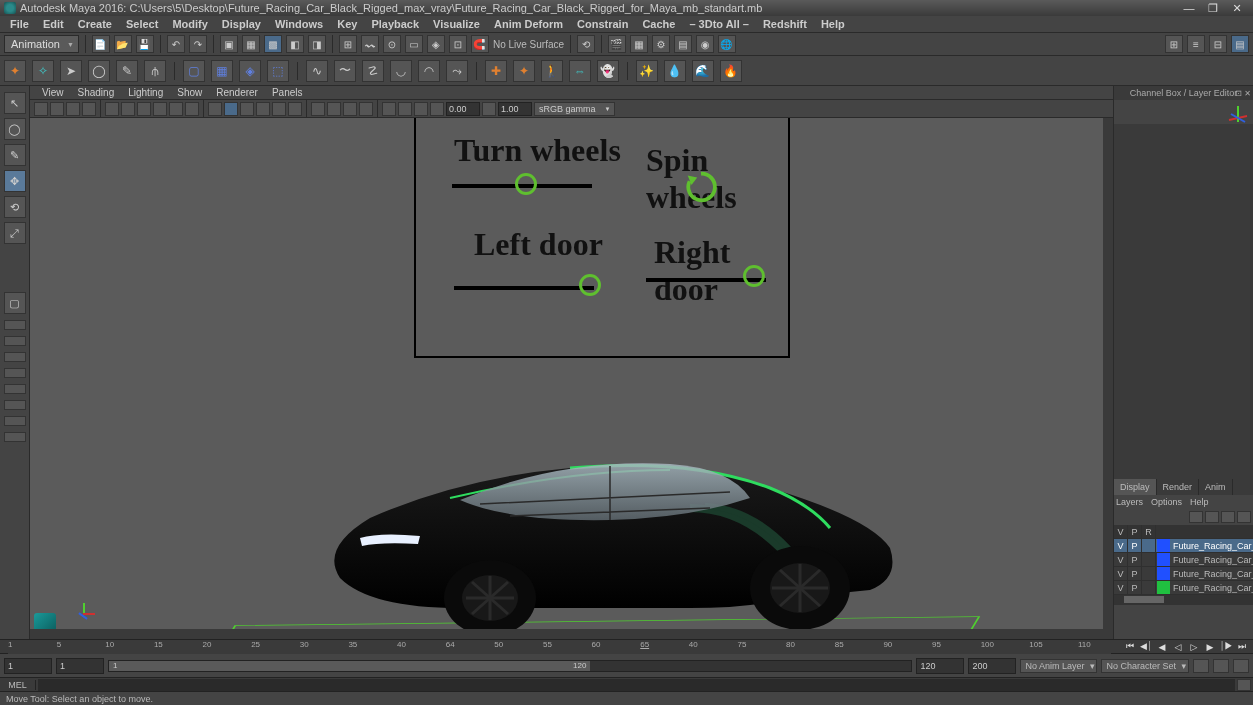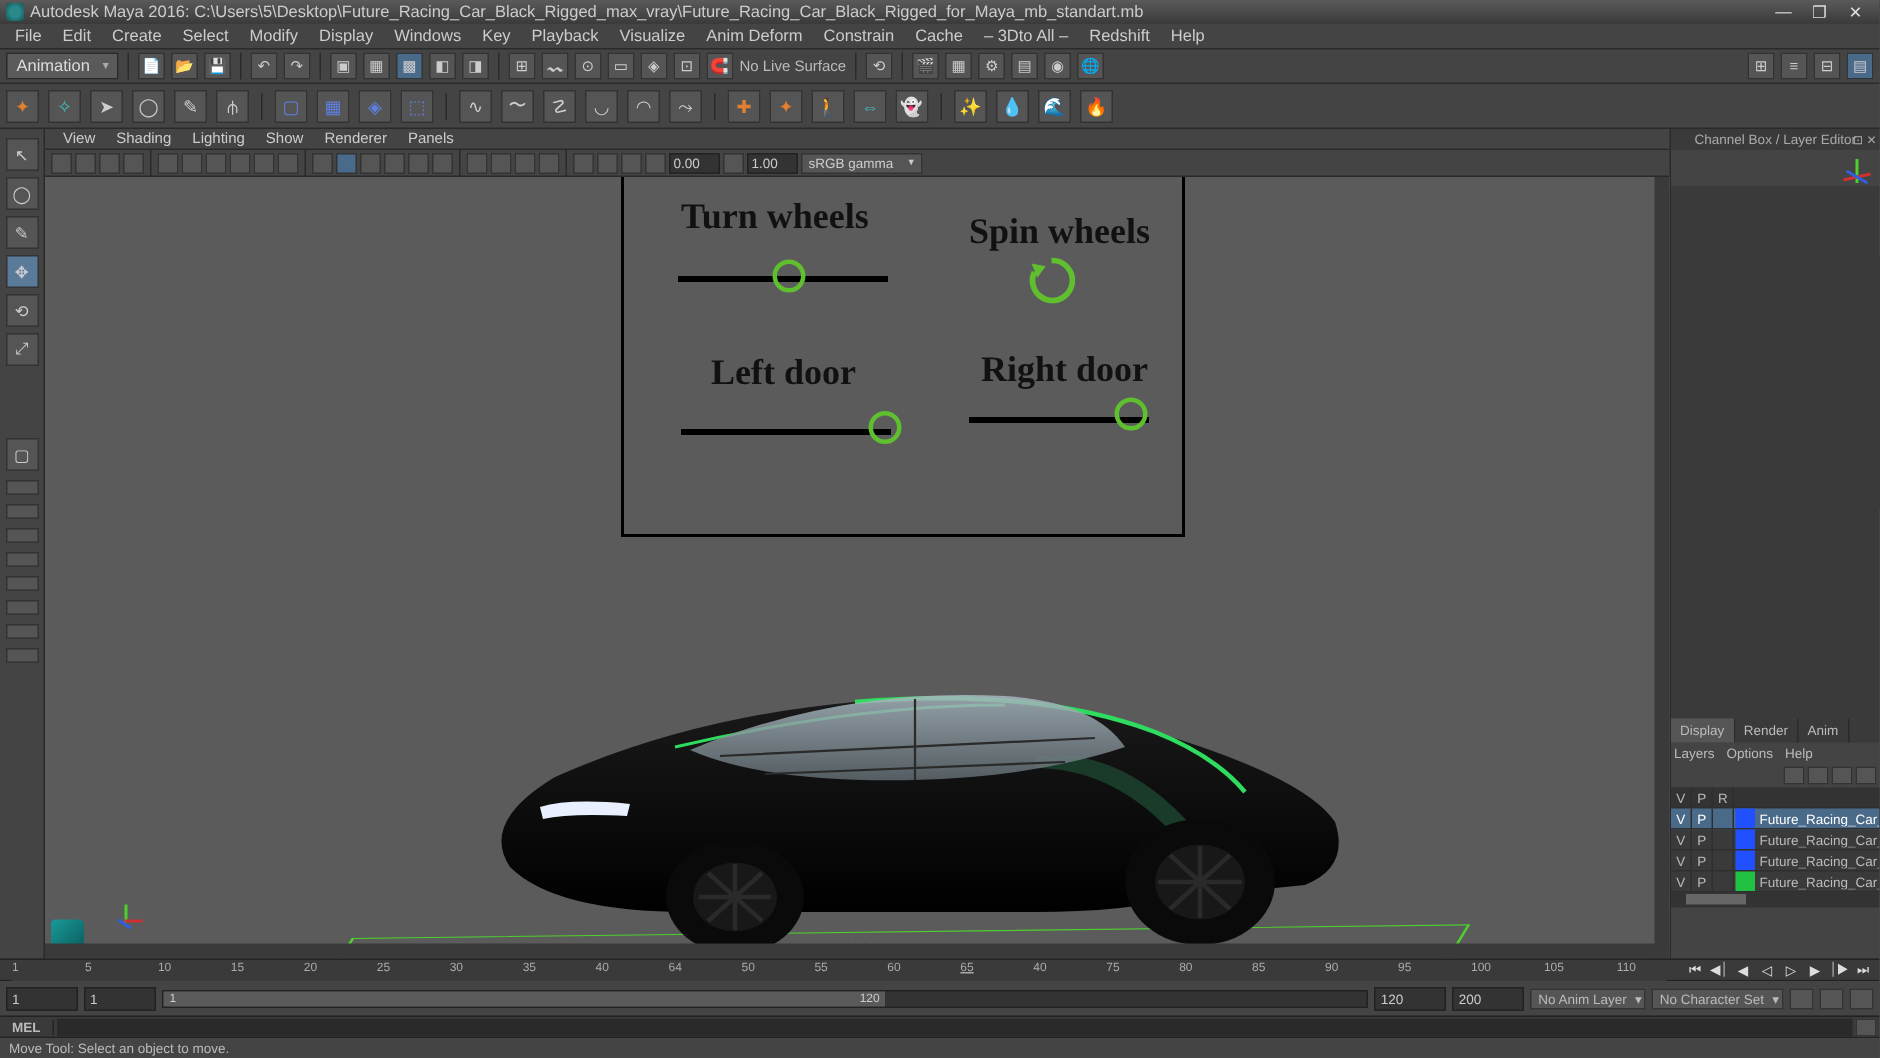"File" .menubar { font-weight: none -> bold }
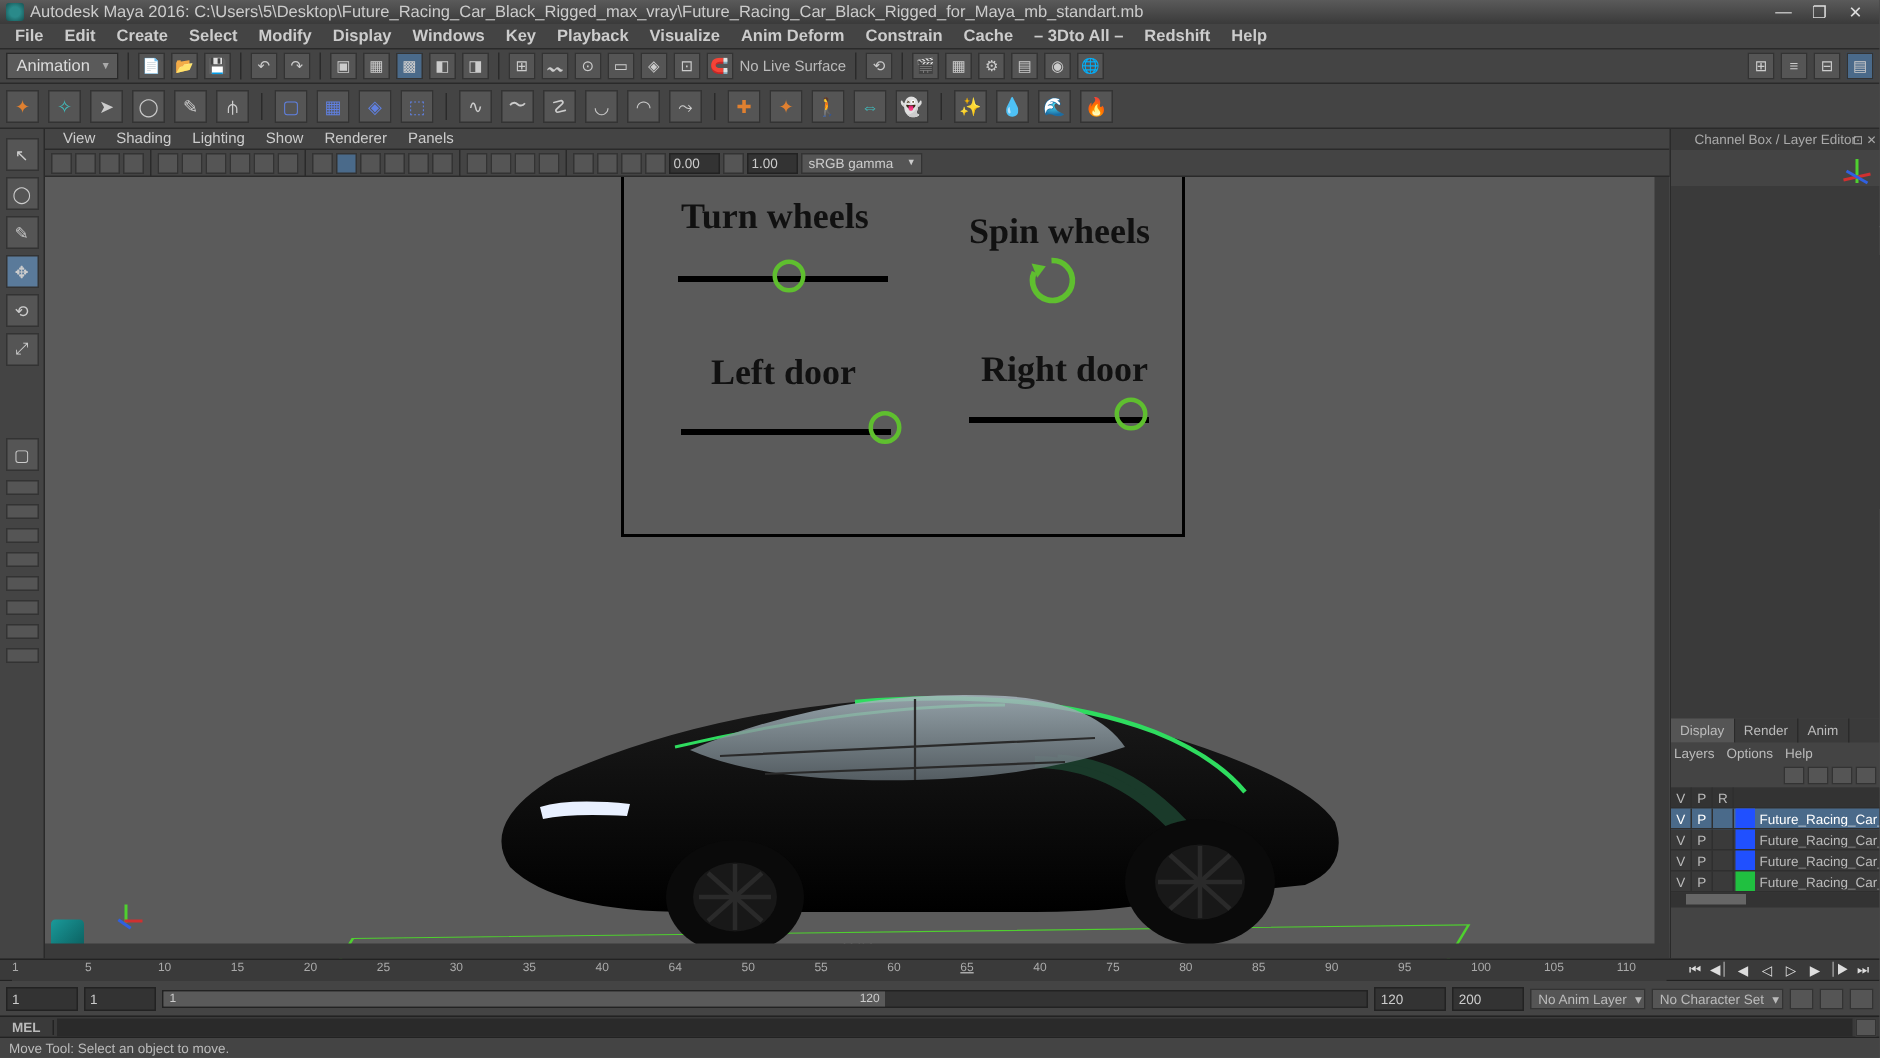"Turn wheels" .rig-label { font-size: 24px -> 32px }
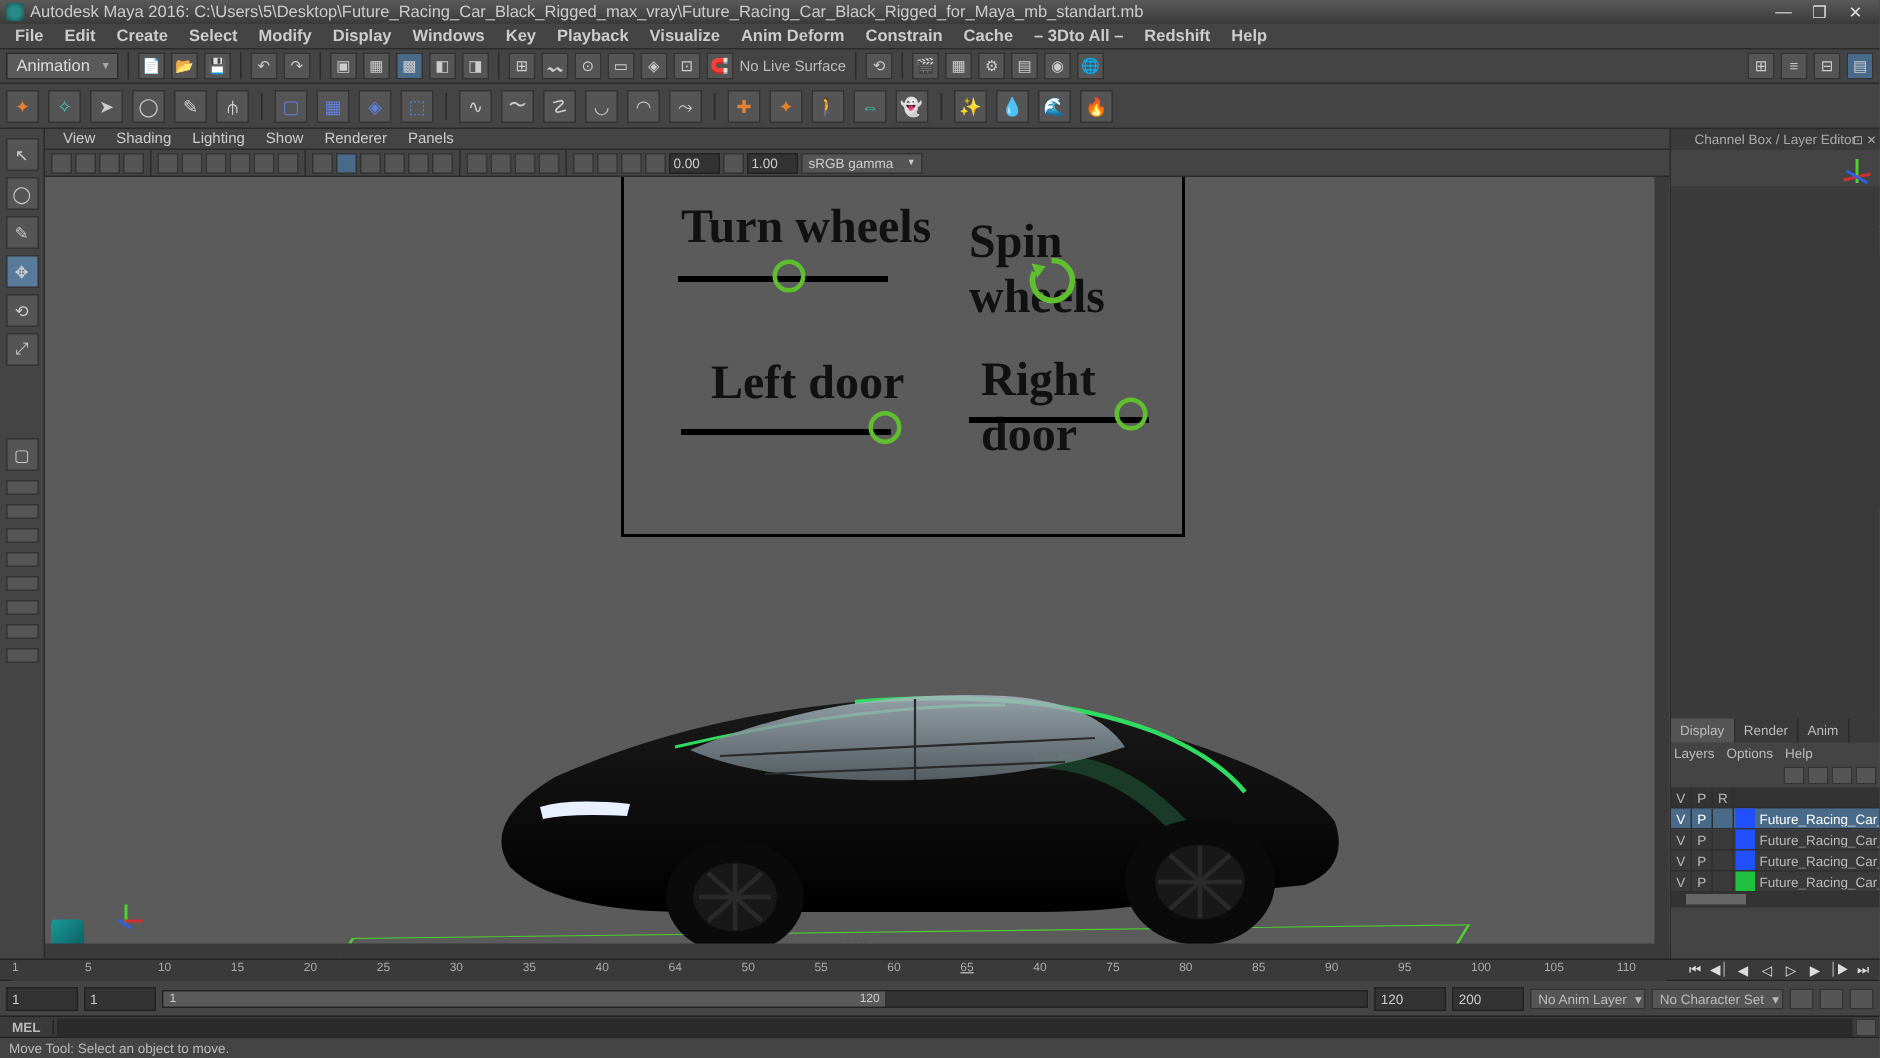"Left door" div.rig-label { top: 118px -> 108px }
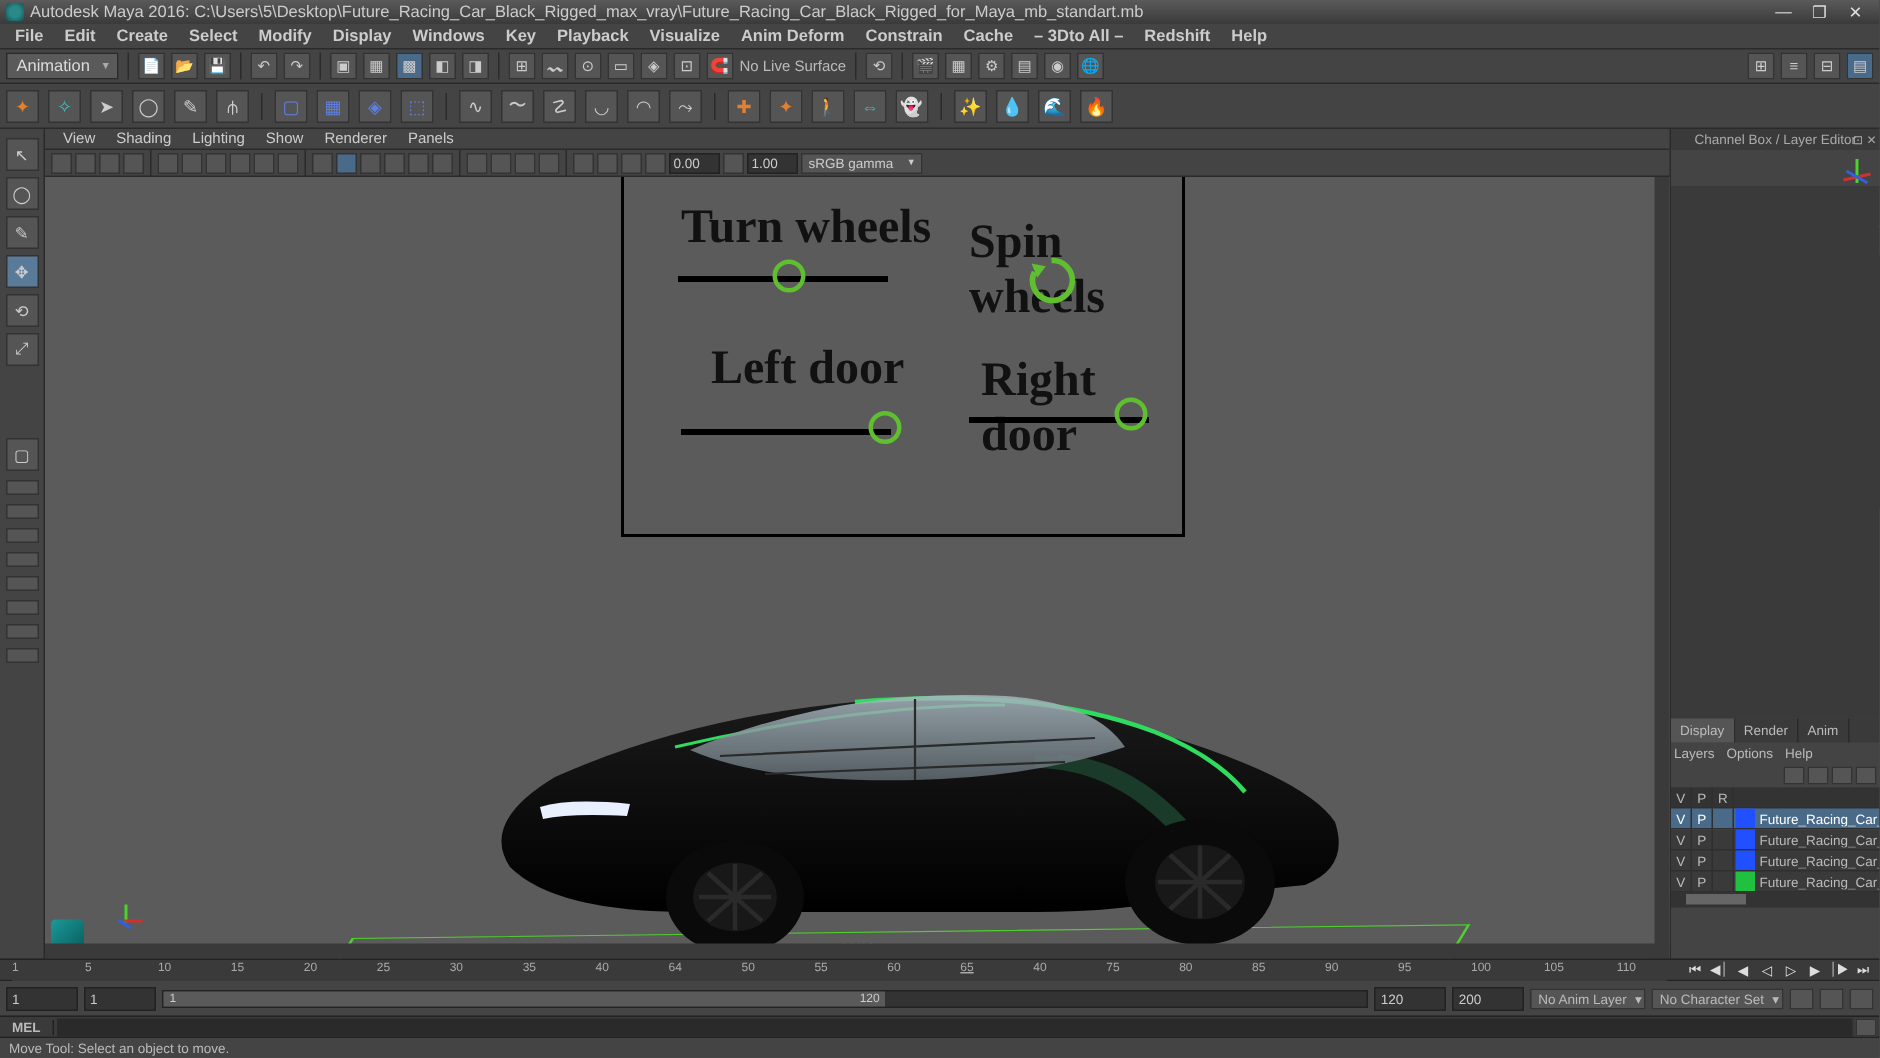"MEL" .cmdline { font-weight: bold -> none }
